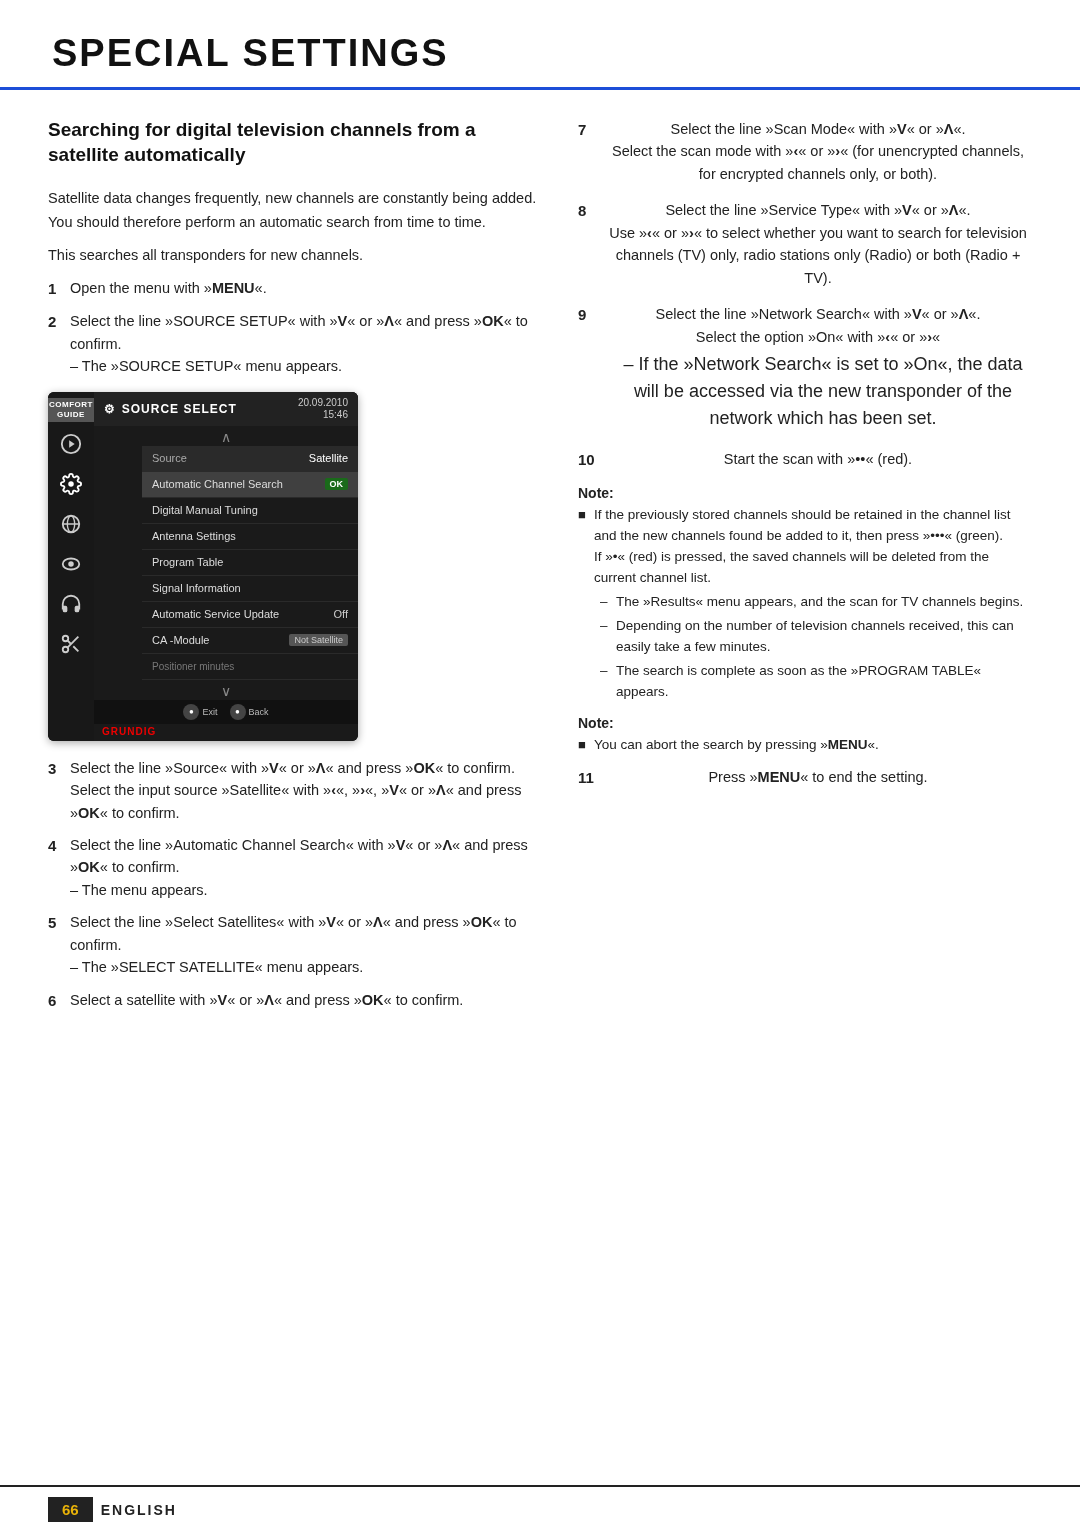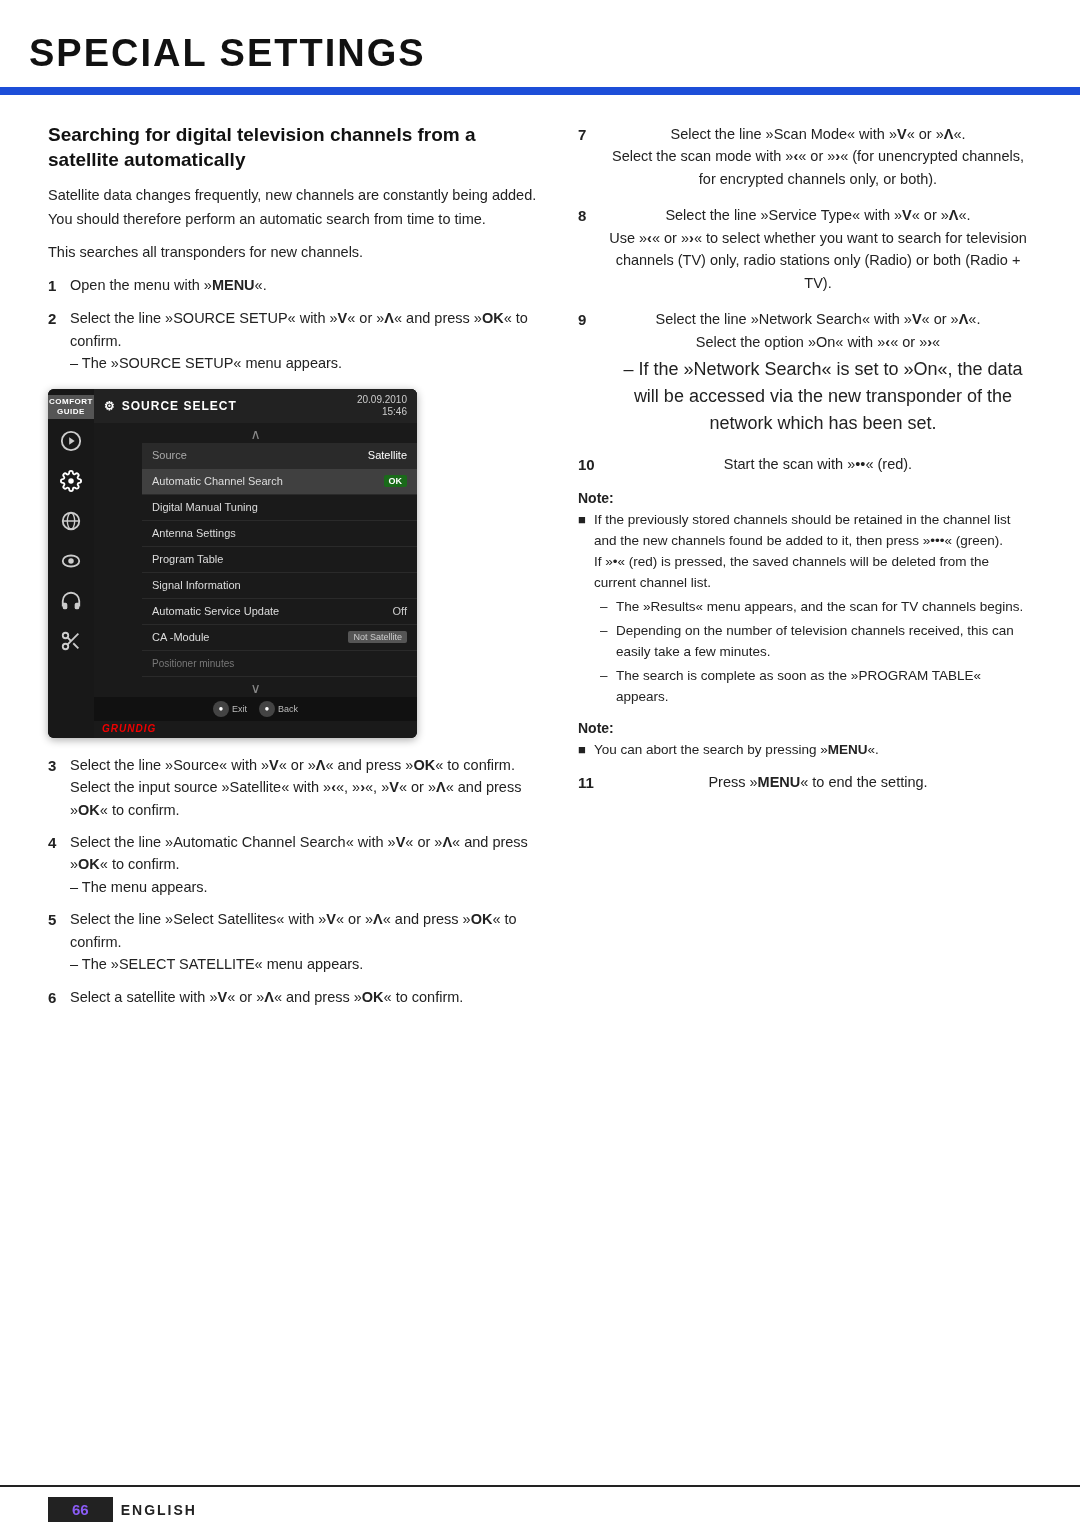"SPECIAL SETTINGS" .page-header { border-bottom: 8px solid #1d4ed8 -> 3px solid #1d4ed8; padding: 32px 48px 0 29px -> 32px 48px 0 52px }
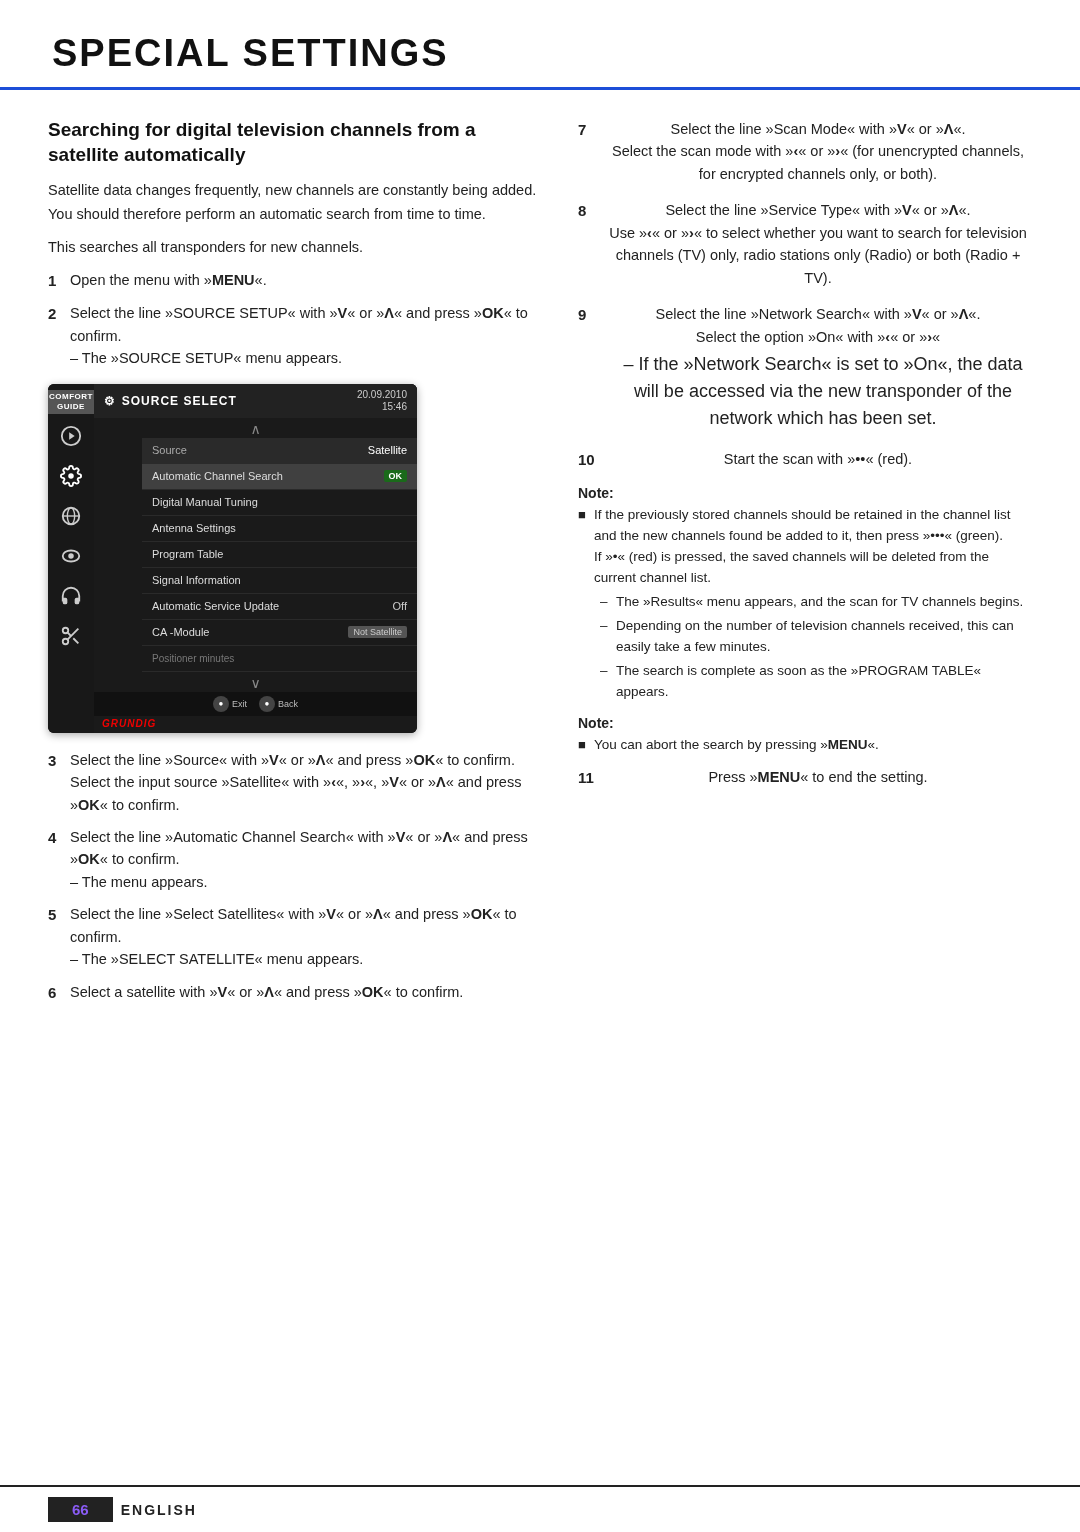"Searching for digital television" .section-heading { margin-bottom: 12px -> 20px }
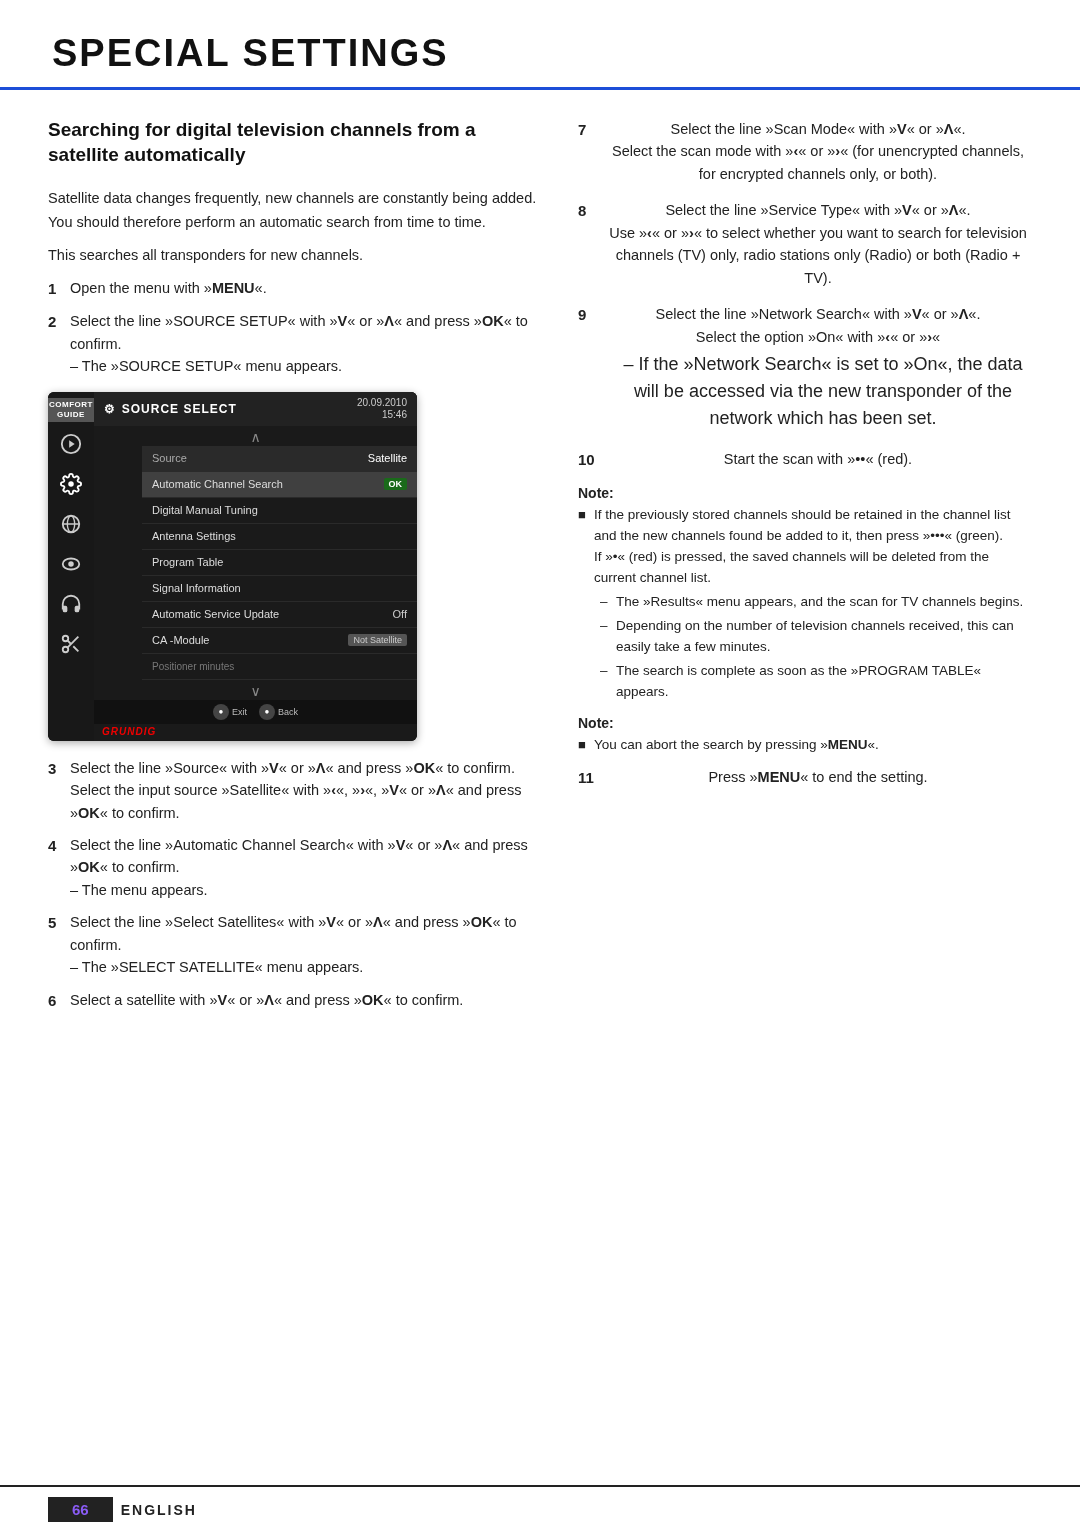"COMFORT" .tv-screen-wrapper { width: 369px -> 310px }
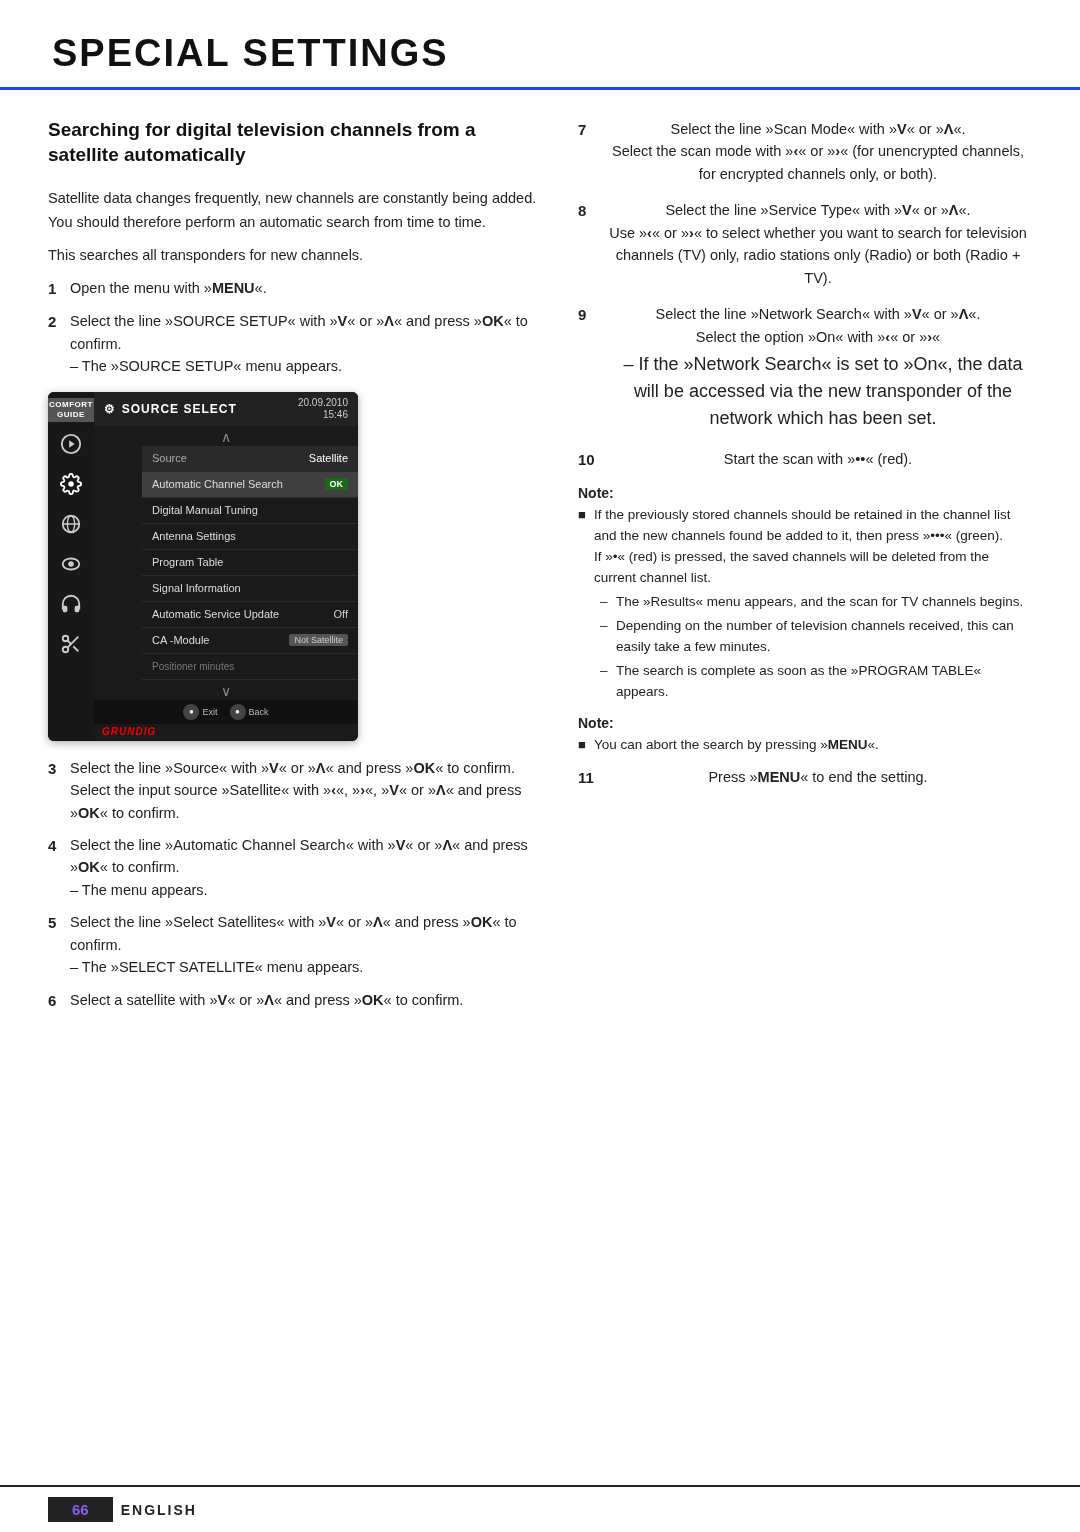"GRUNDIG" .tv-grundig { font-style: italic -> none }
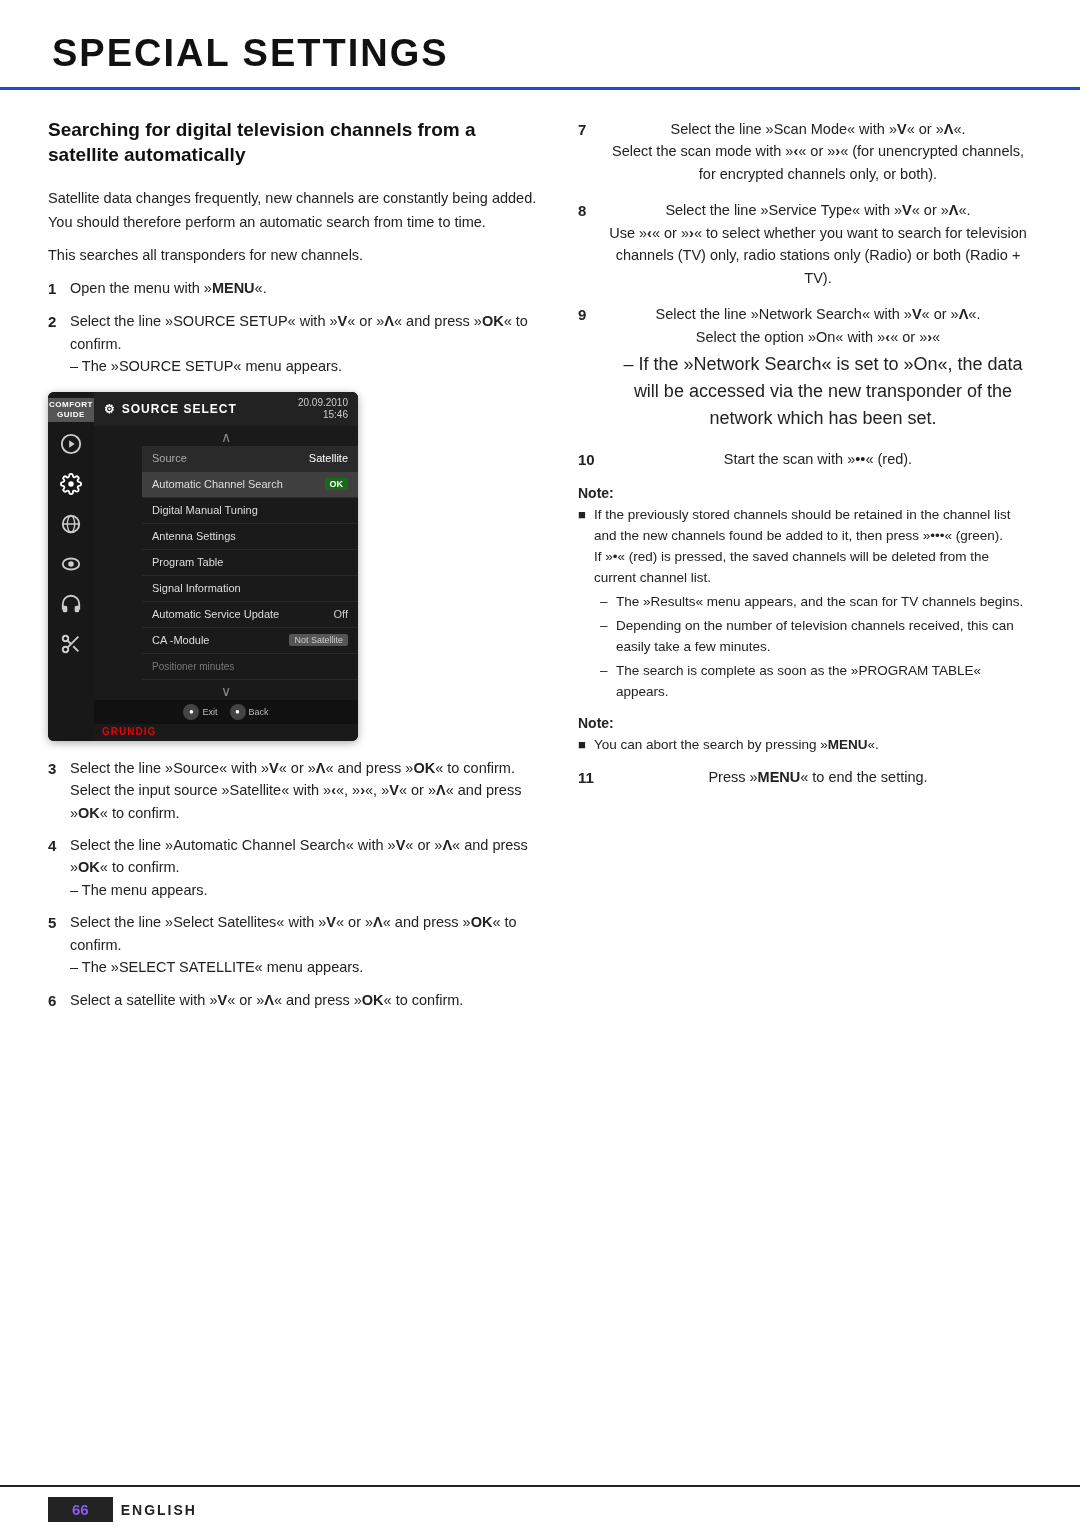"66" .footer-page-num { color: #8b5cf6 -> #eab308; padding: 4px 24px -> 4px 14px }
